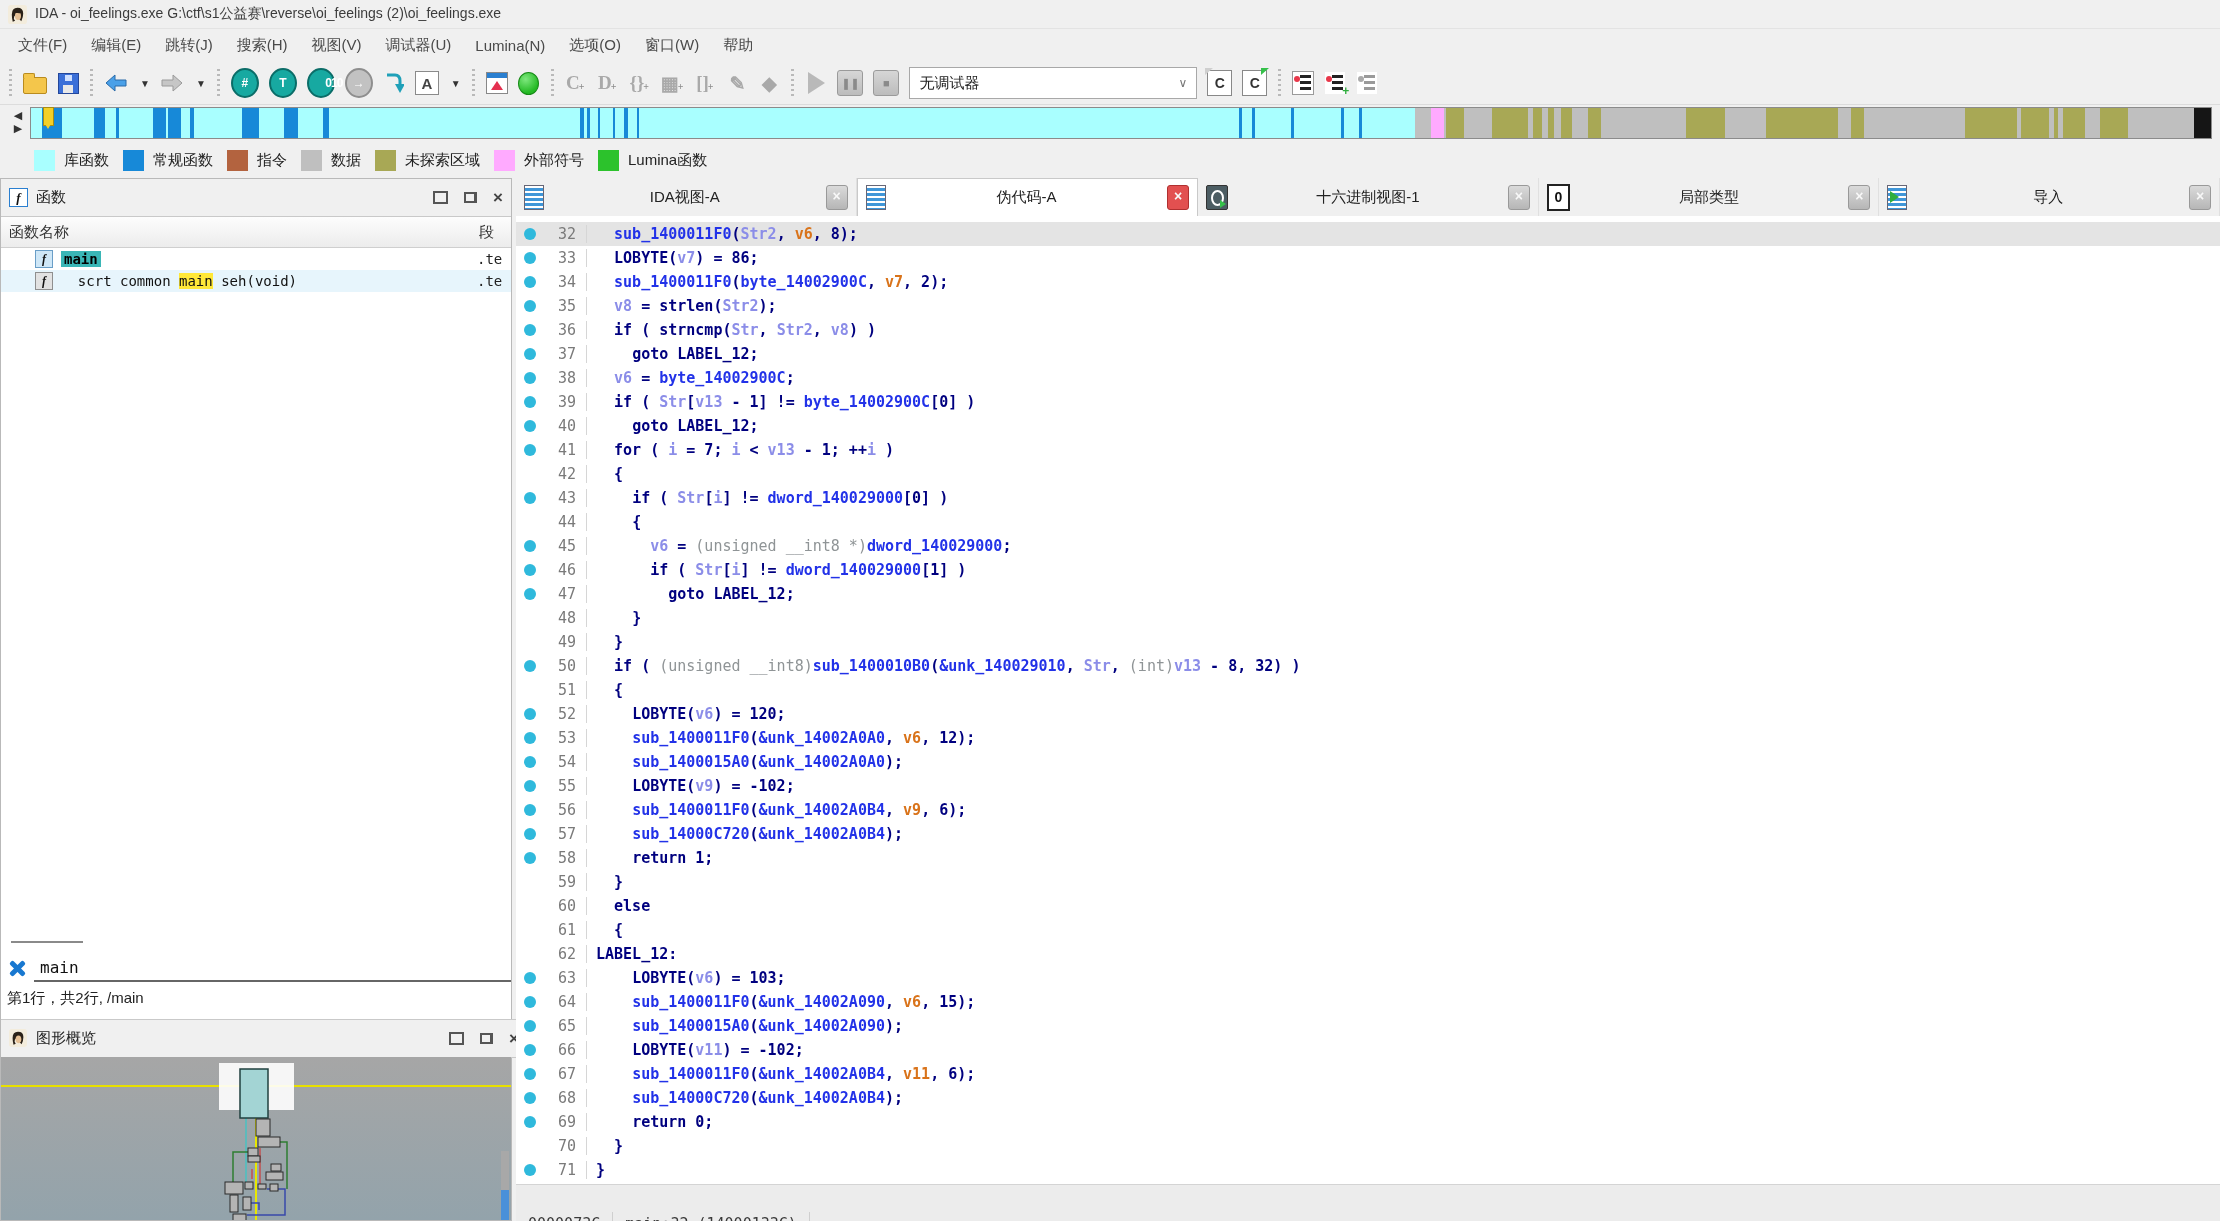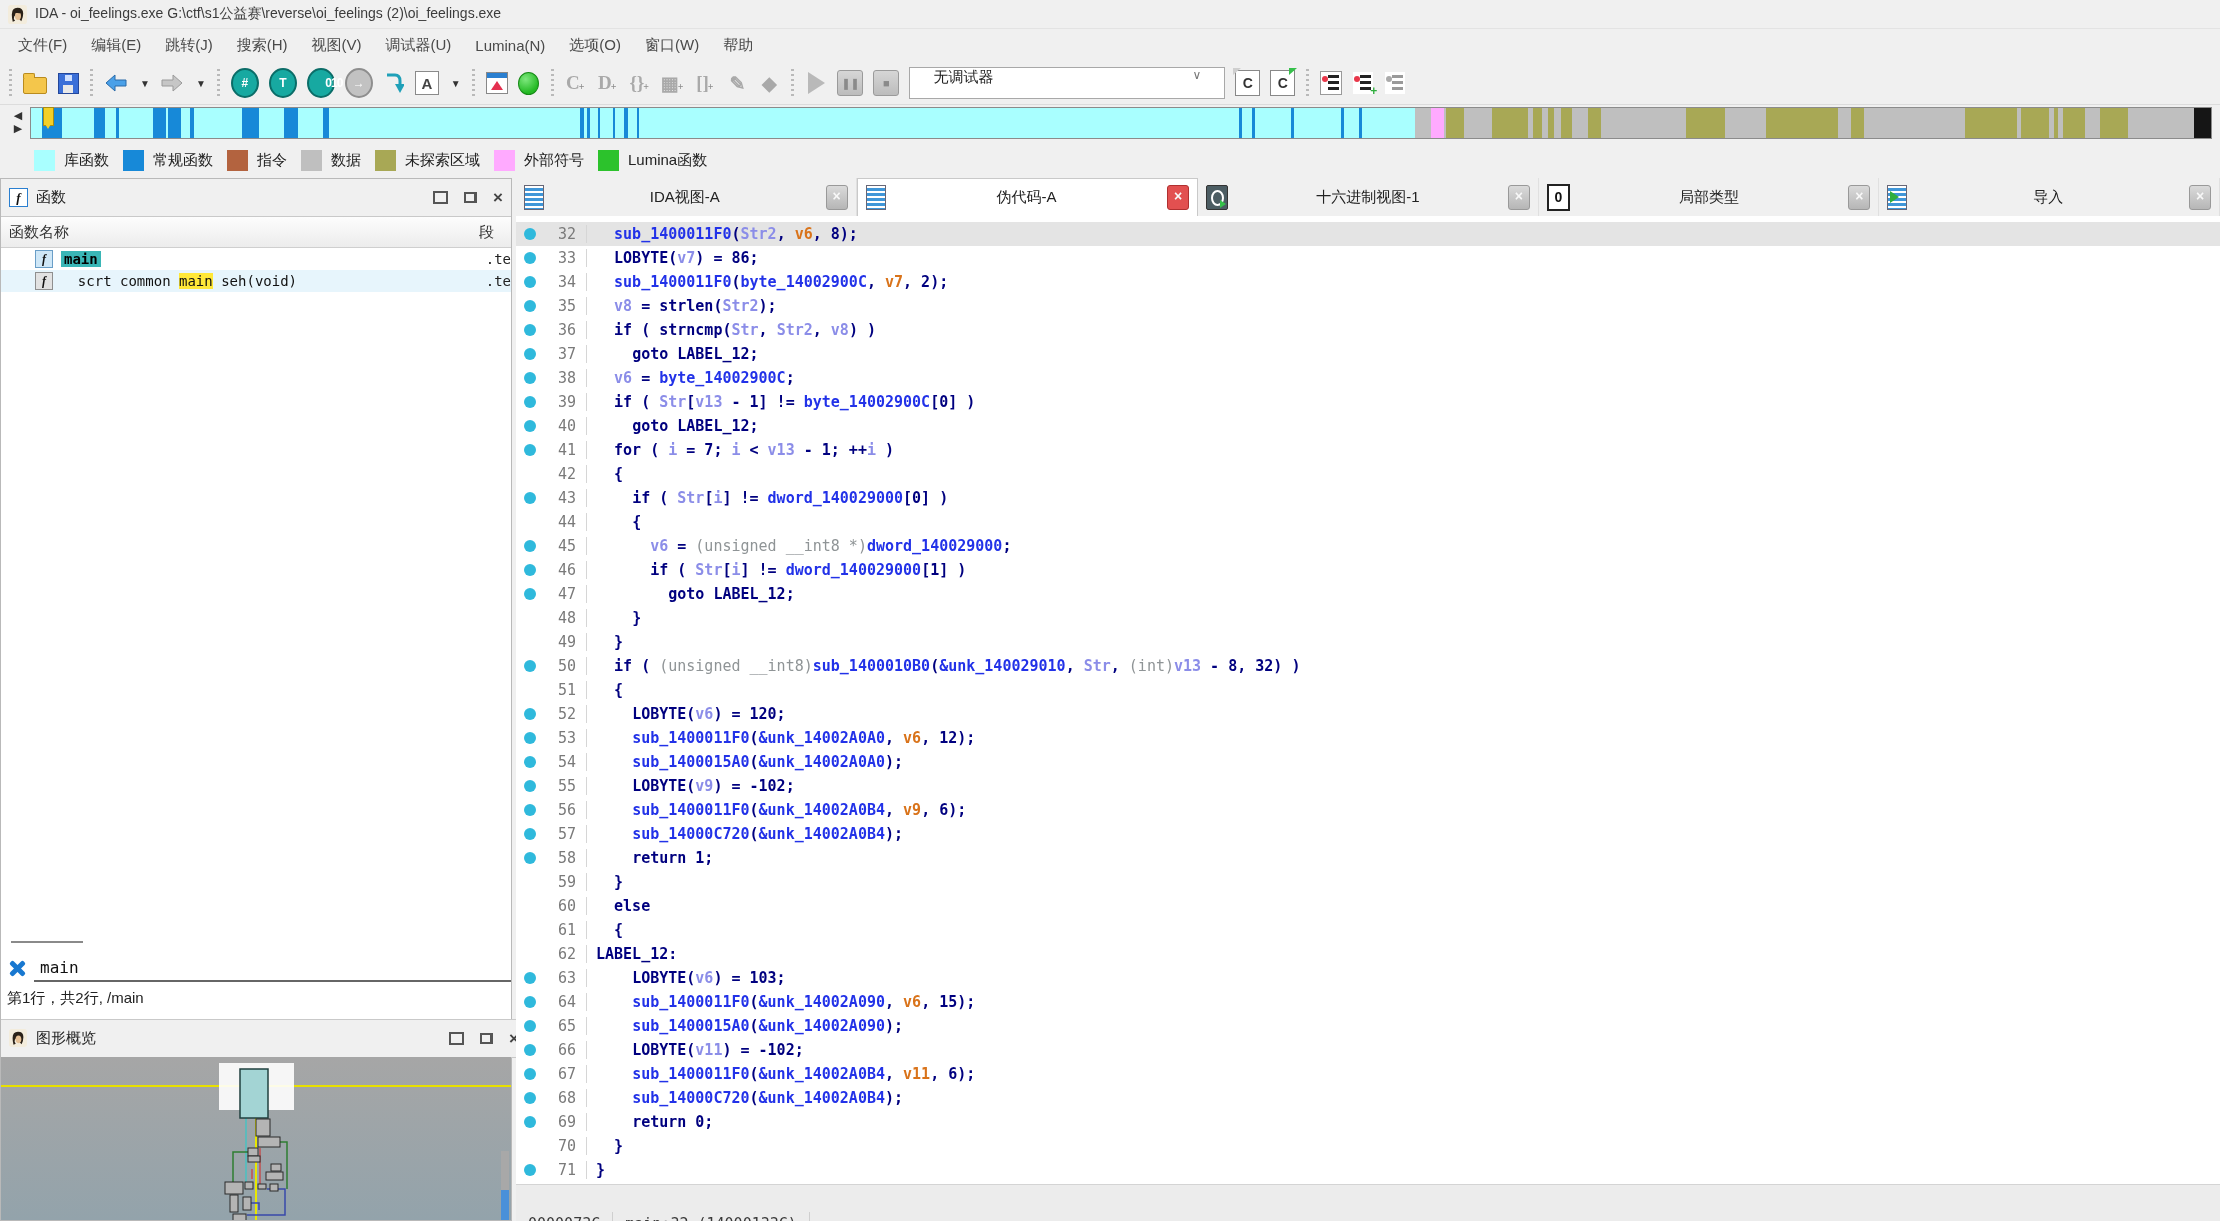"无调试器" .dbgsel { align-items: none -> center; padding: 0 23px -> 0 9px }
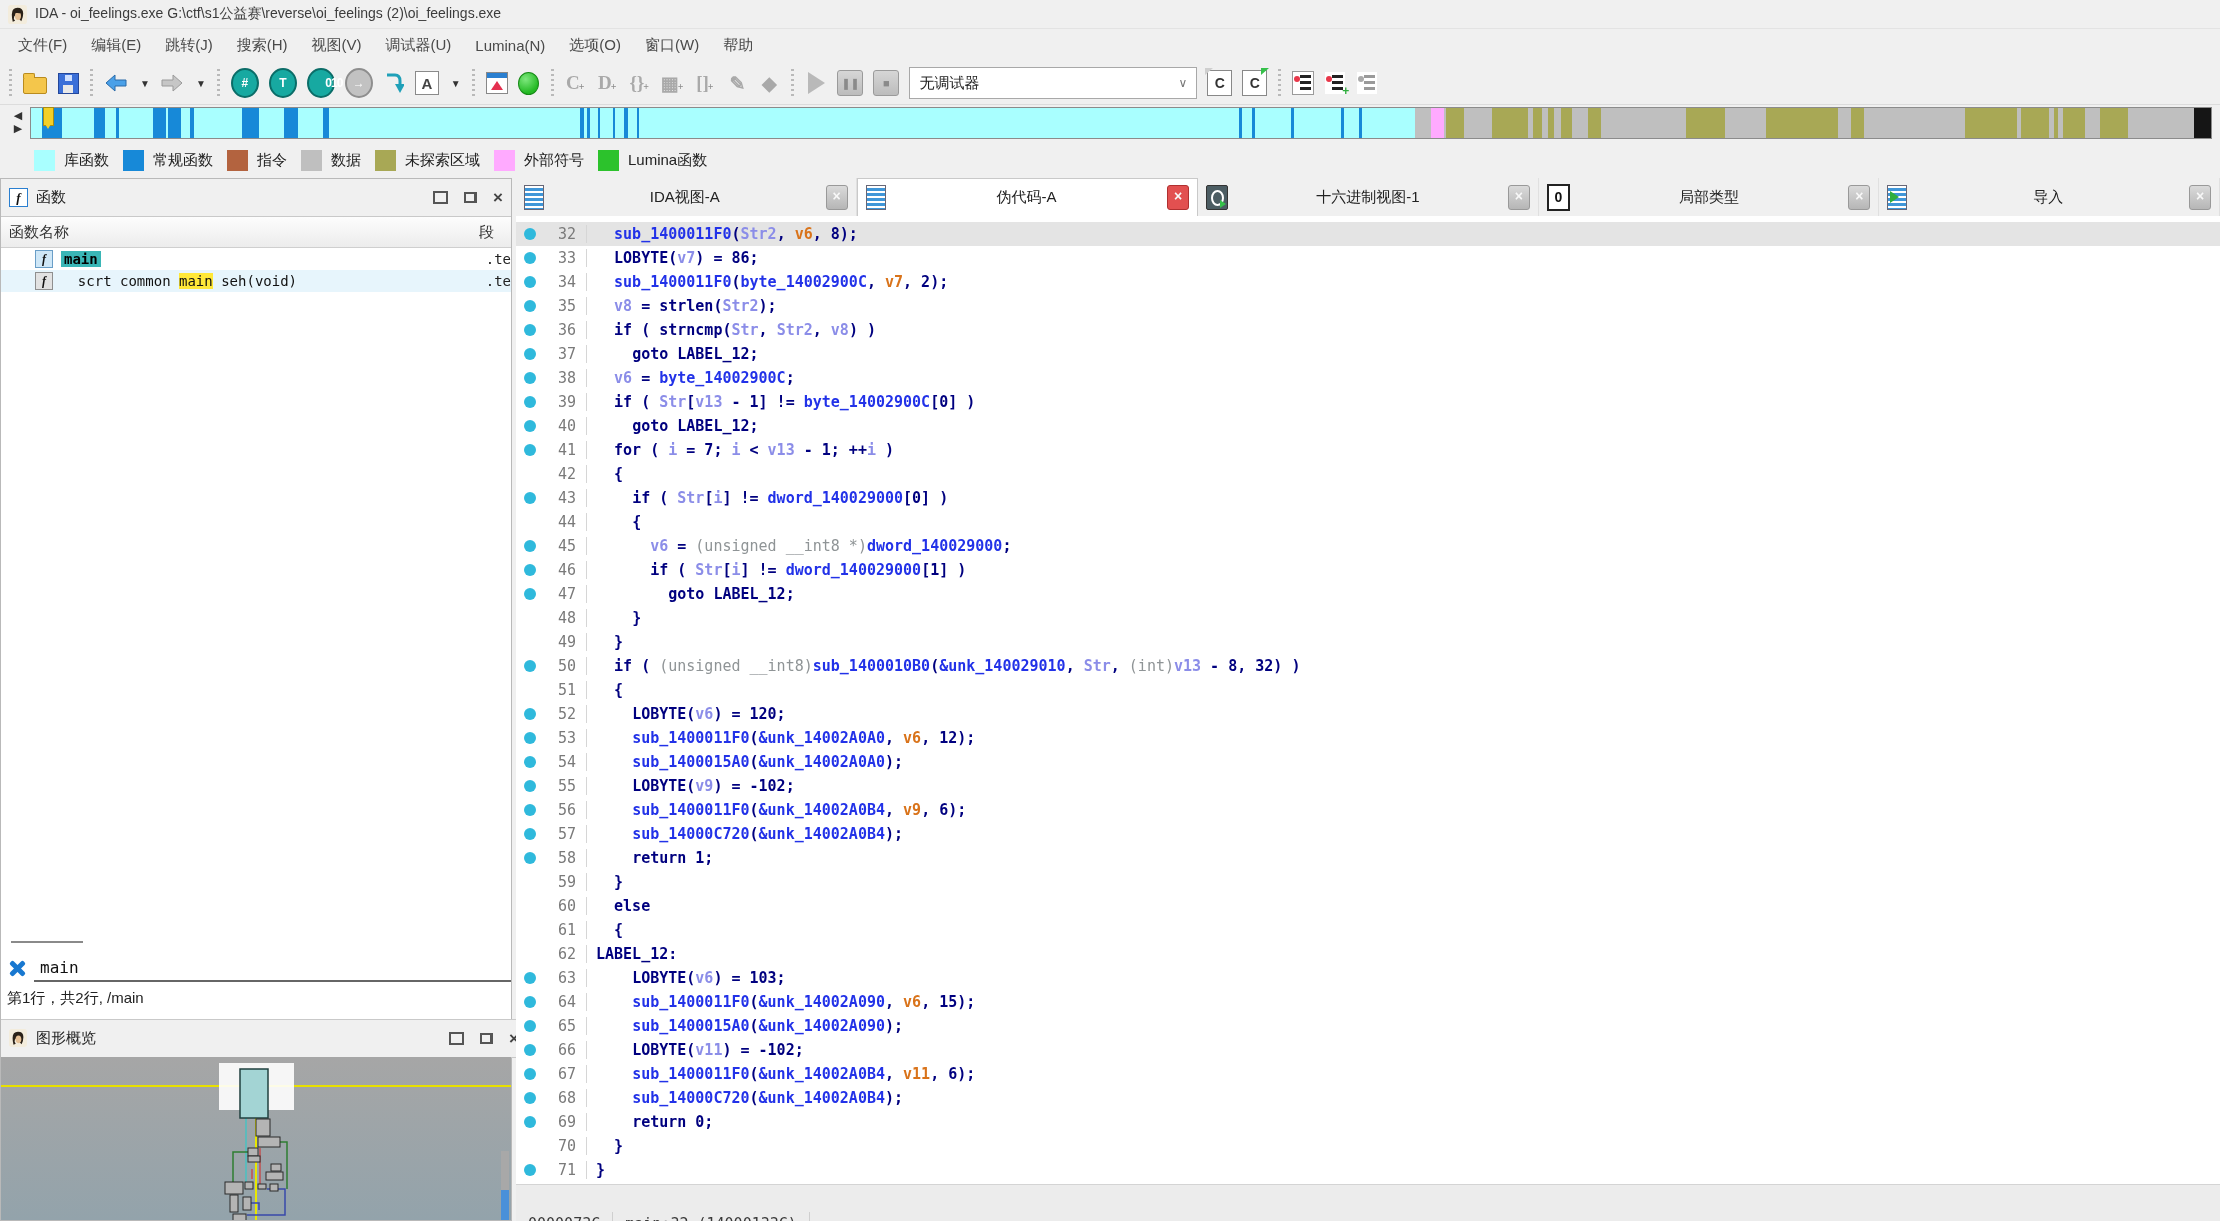".te" .func-row .fseg { text-align: right -> none }
